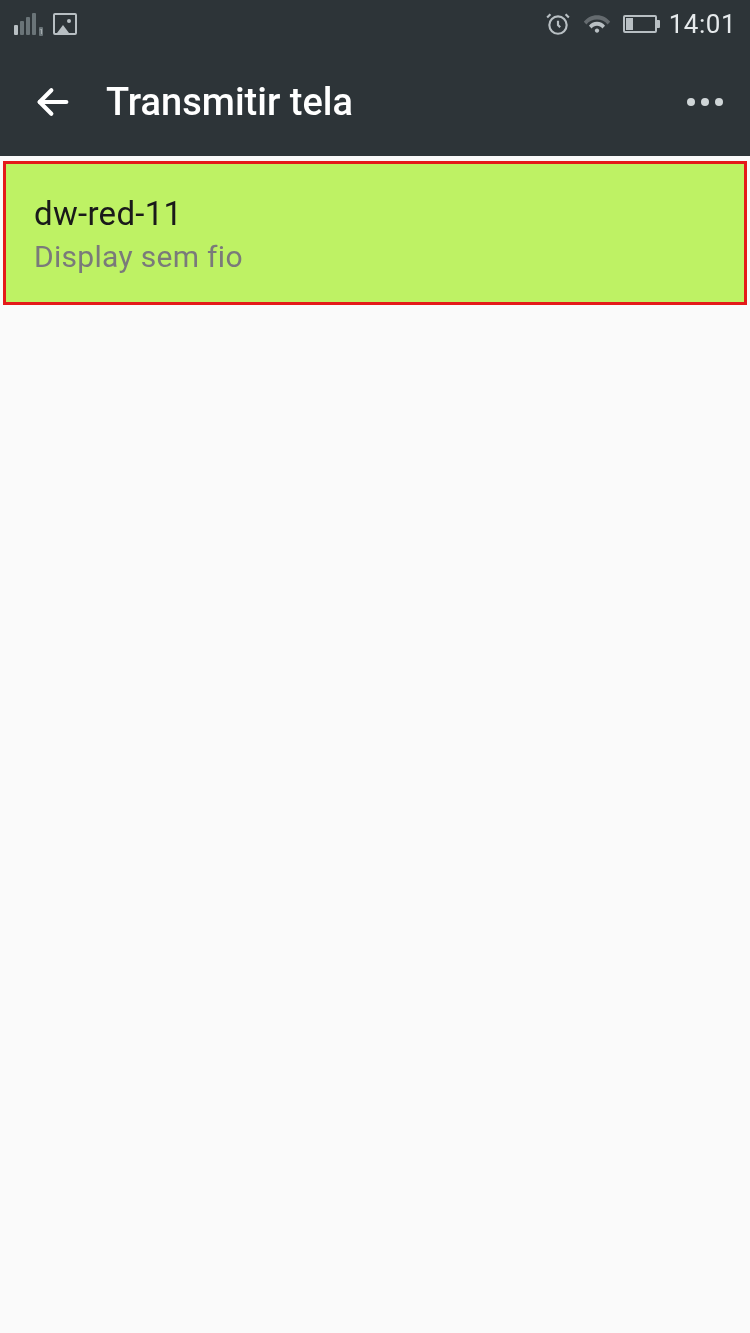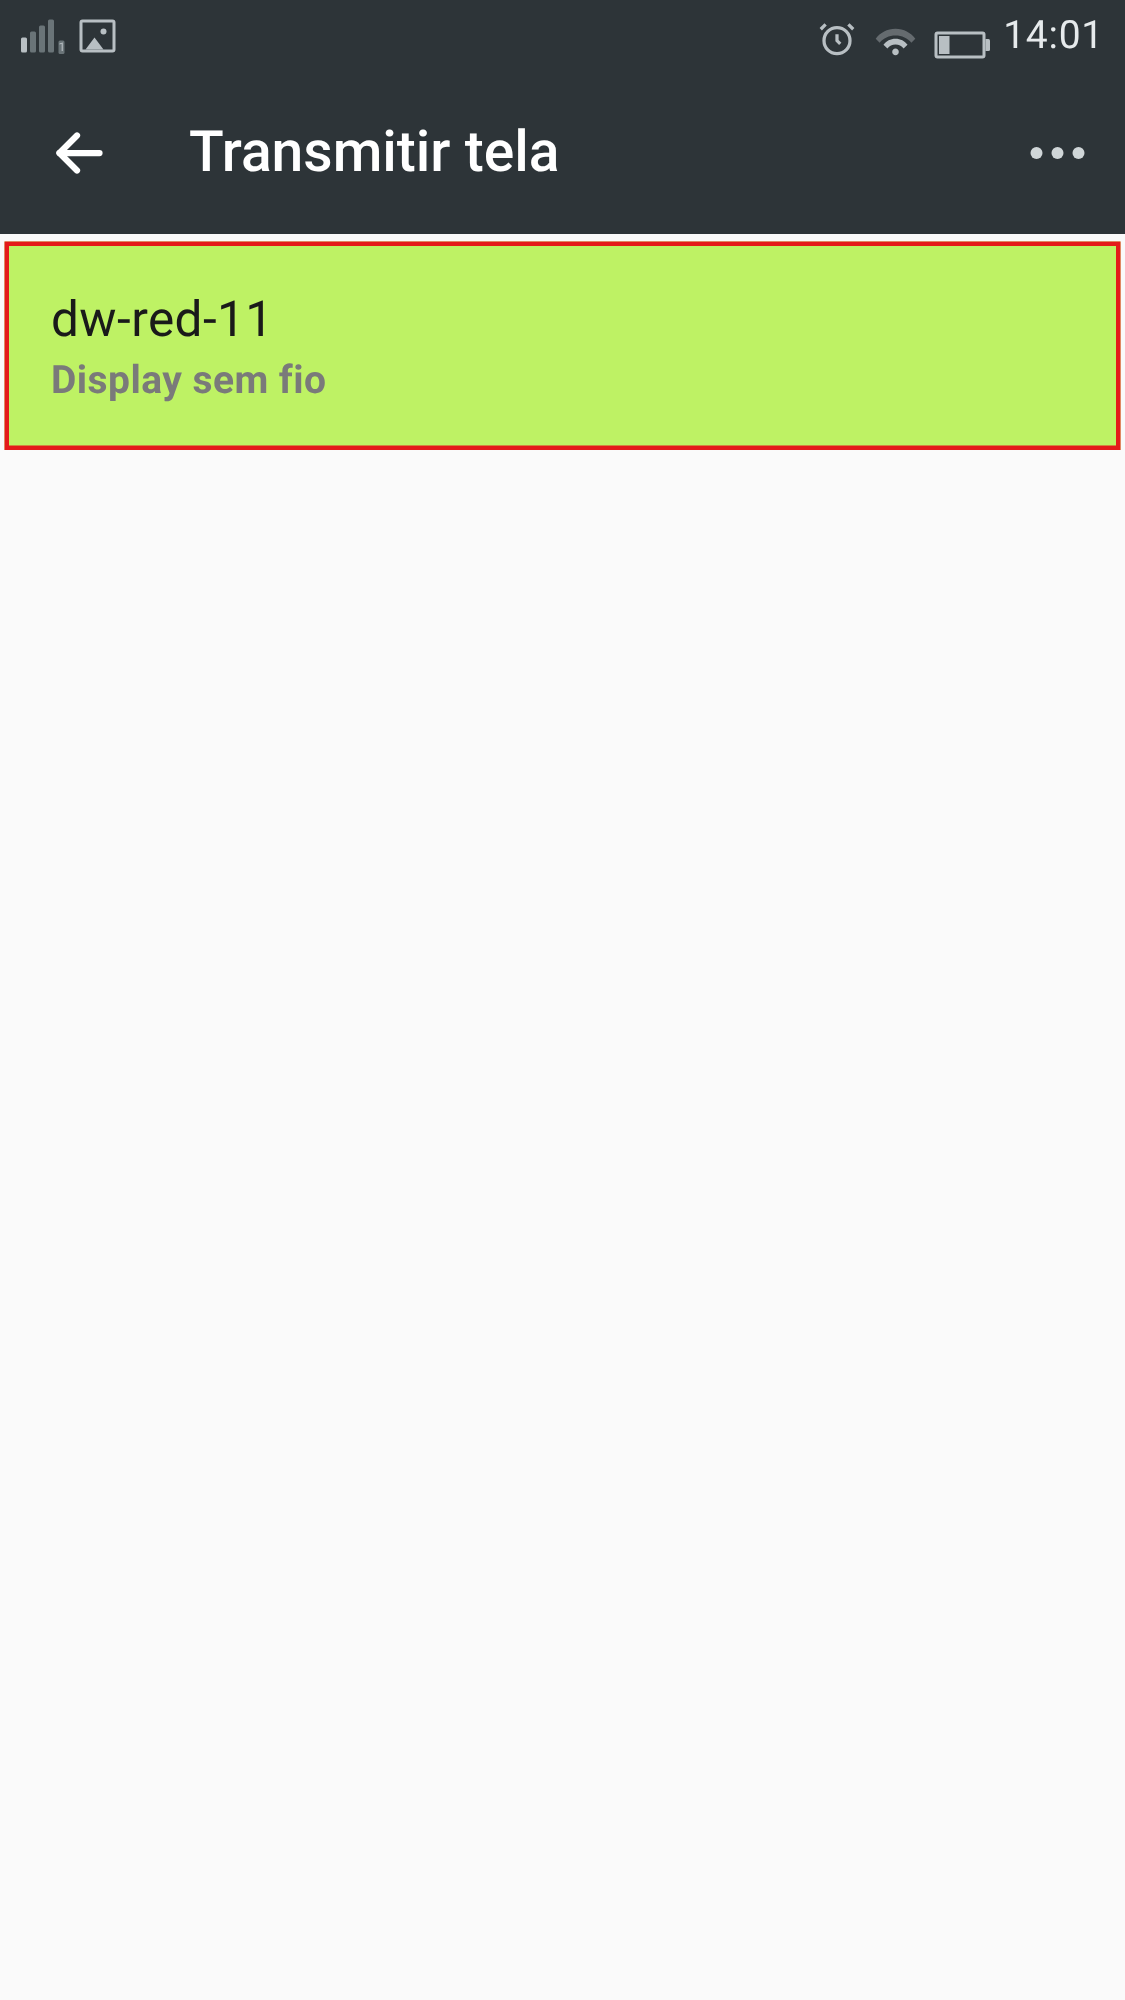"14:01" .status-right { align-items: flex-end -> center }
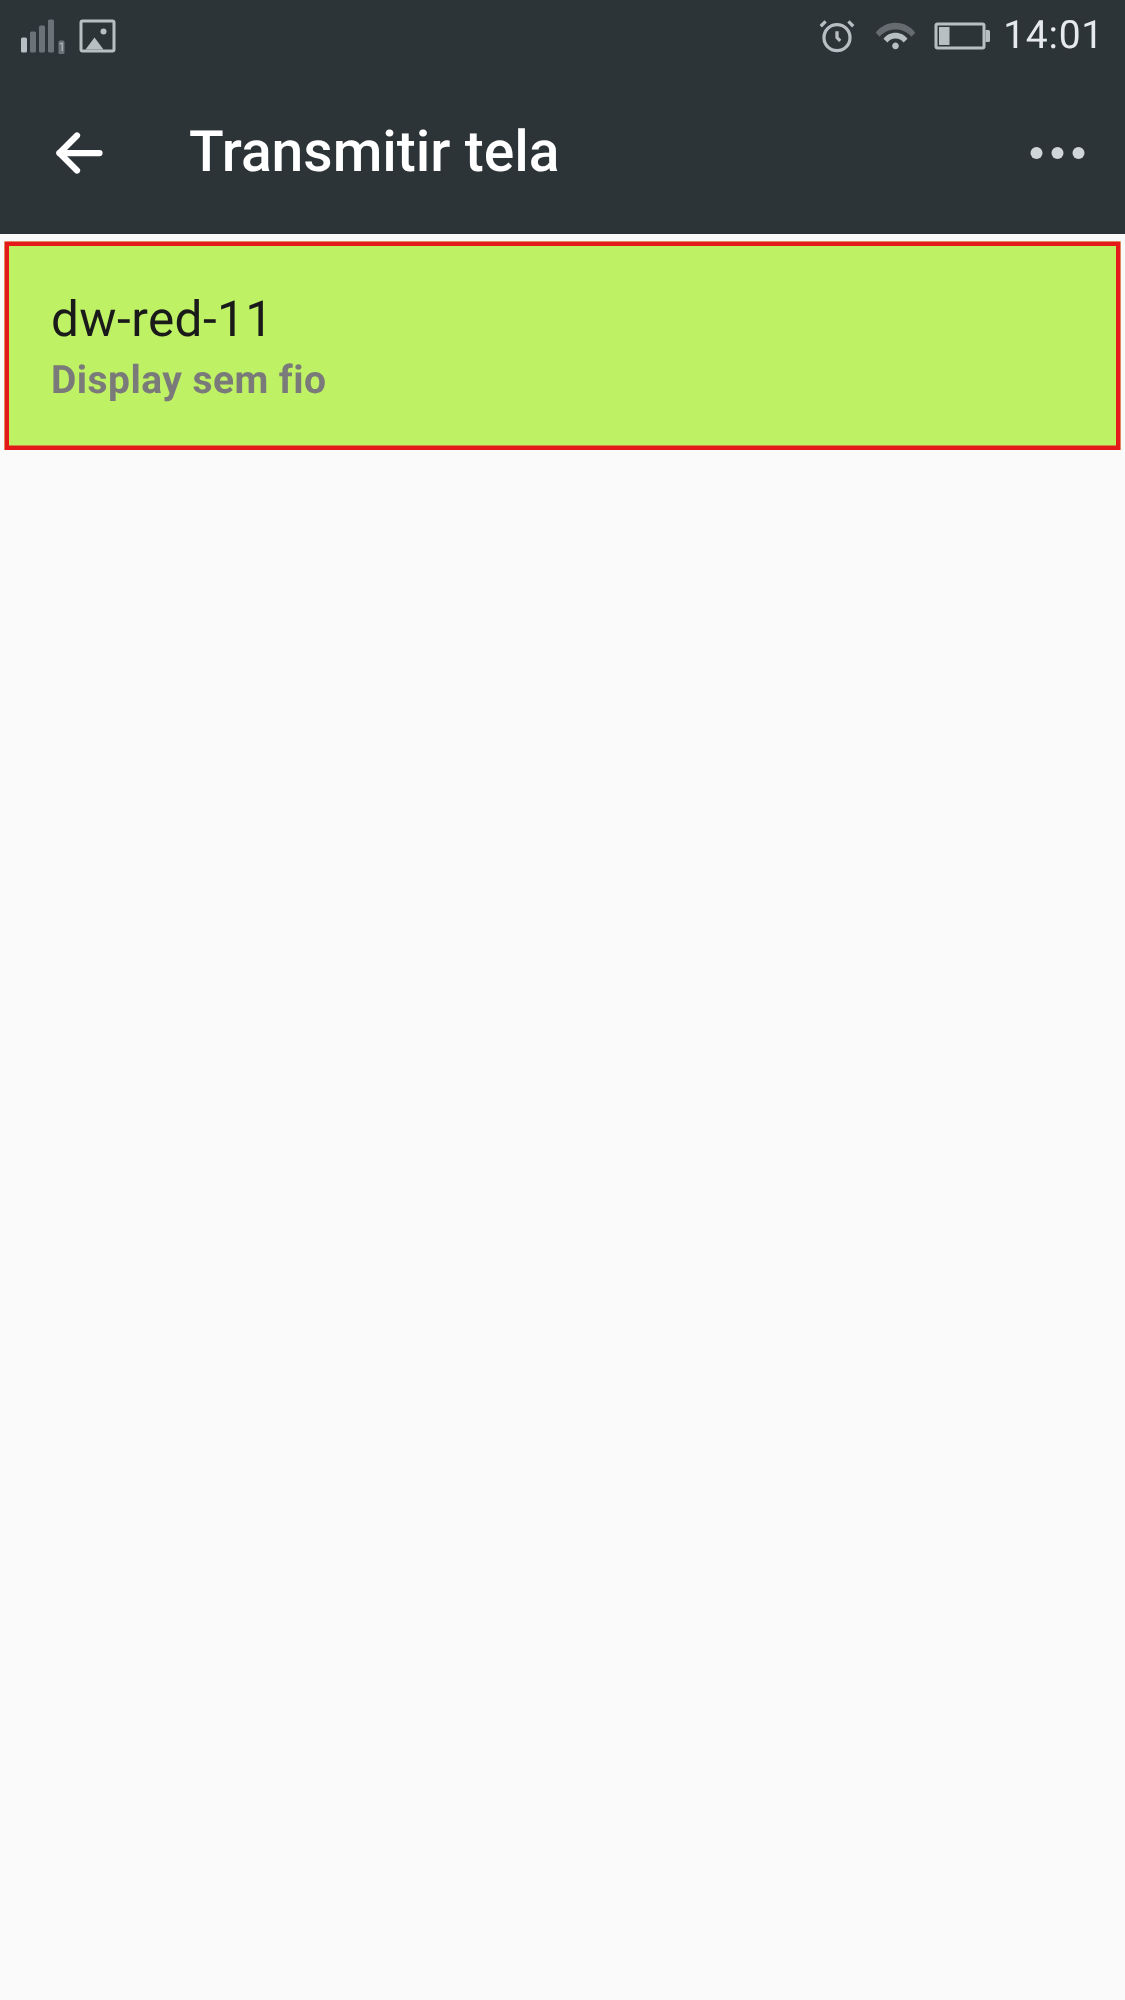"Transmitir tela" .title { margin-left: 48px -> 28px }
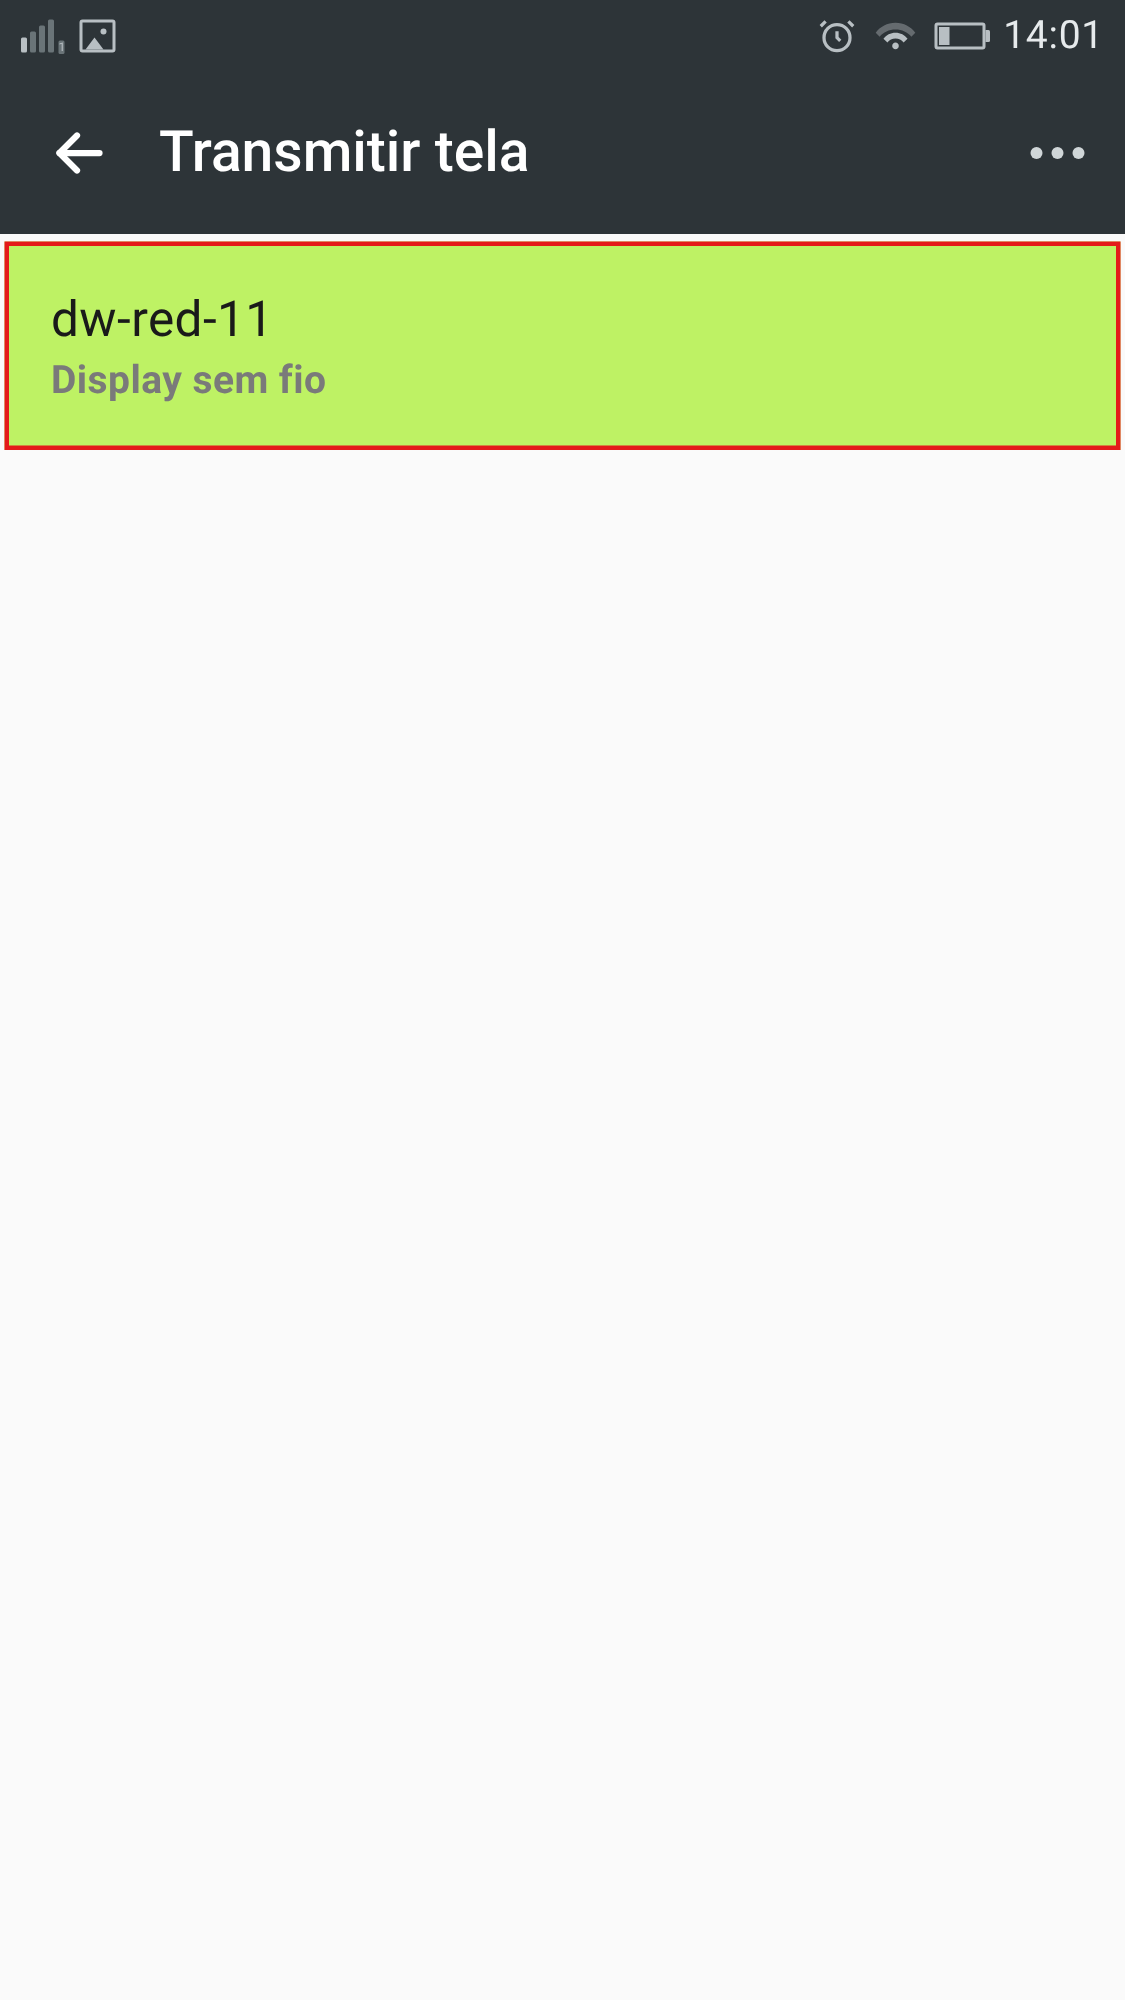"Display sem fio" .device-subtitle { font-size: 26px -> 30px; font-weight: 700 -> 400 }
